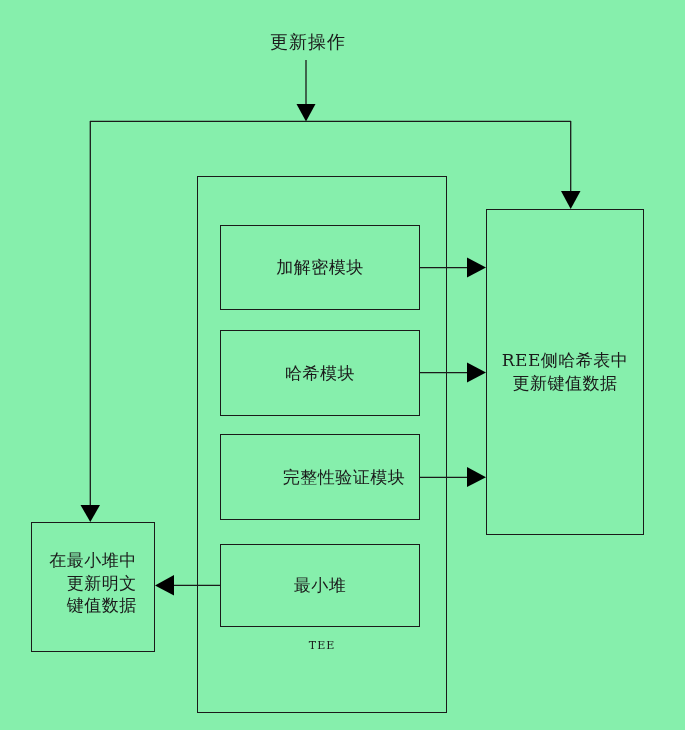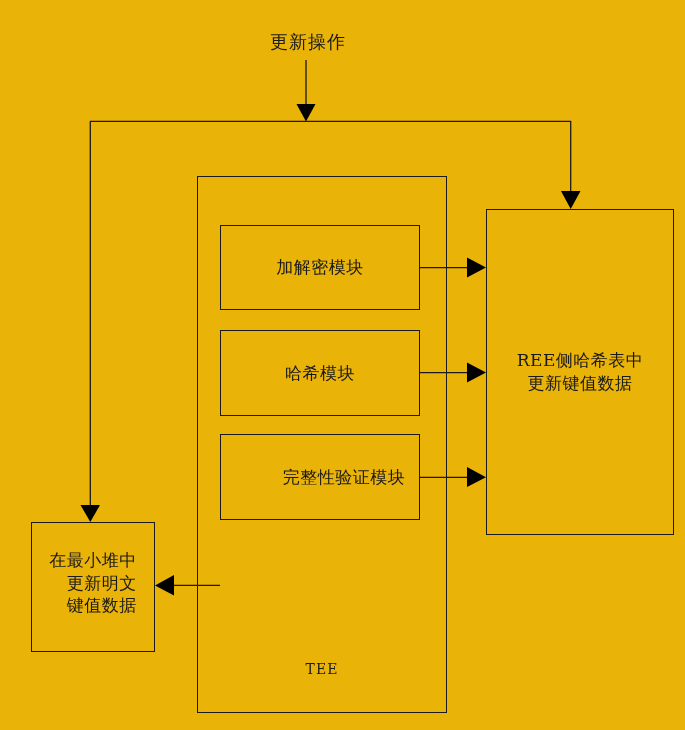"更新操作" #canvas { background: #eab308 -> #86efac }
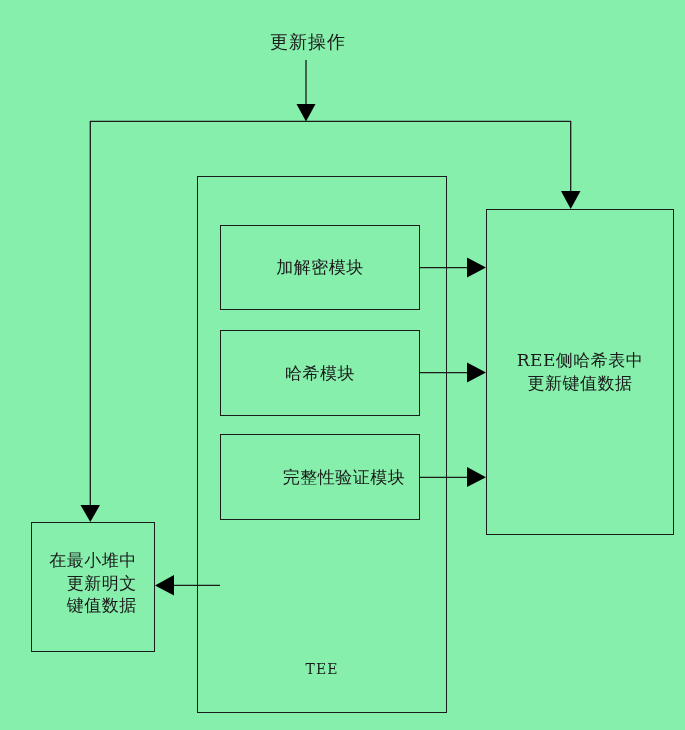"REE侧哈希表中" div.box { width: 188px -> 158px }
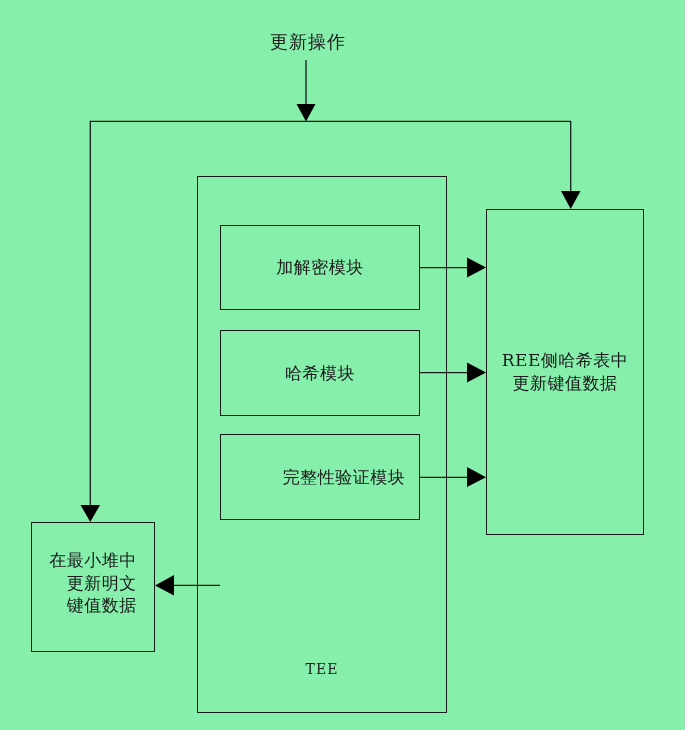"最小堆" div.box { html: none -> <div> <span>最小堆</span> </div> }
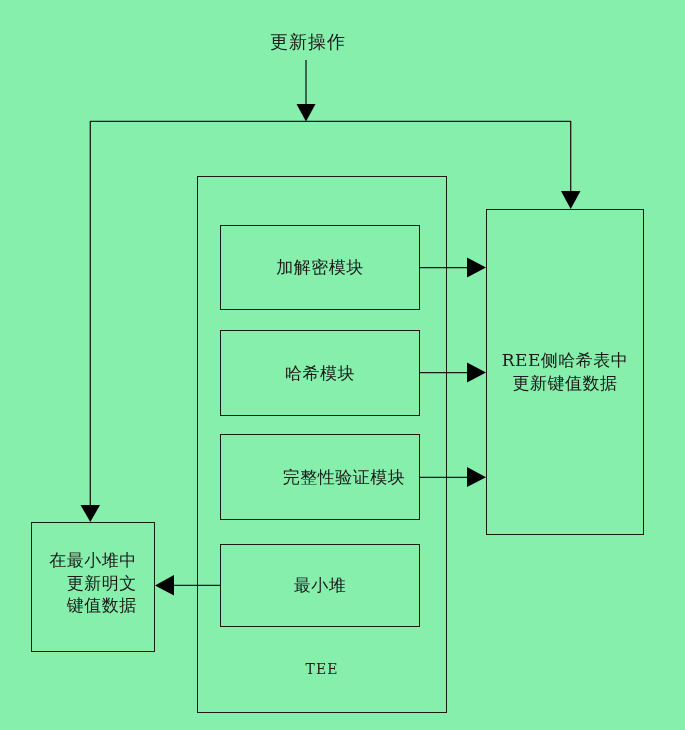"TEE" #tee-label { font-size: 14px -> 11px; top: 661px -> 639px }
